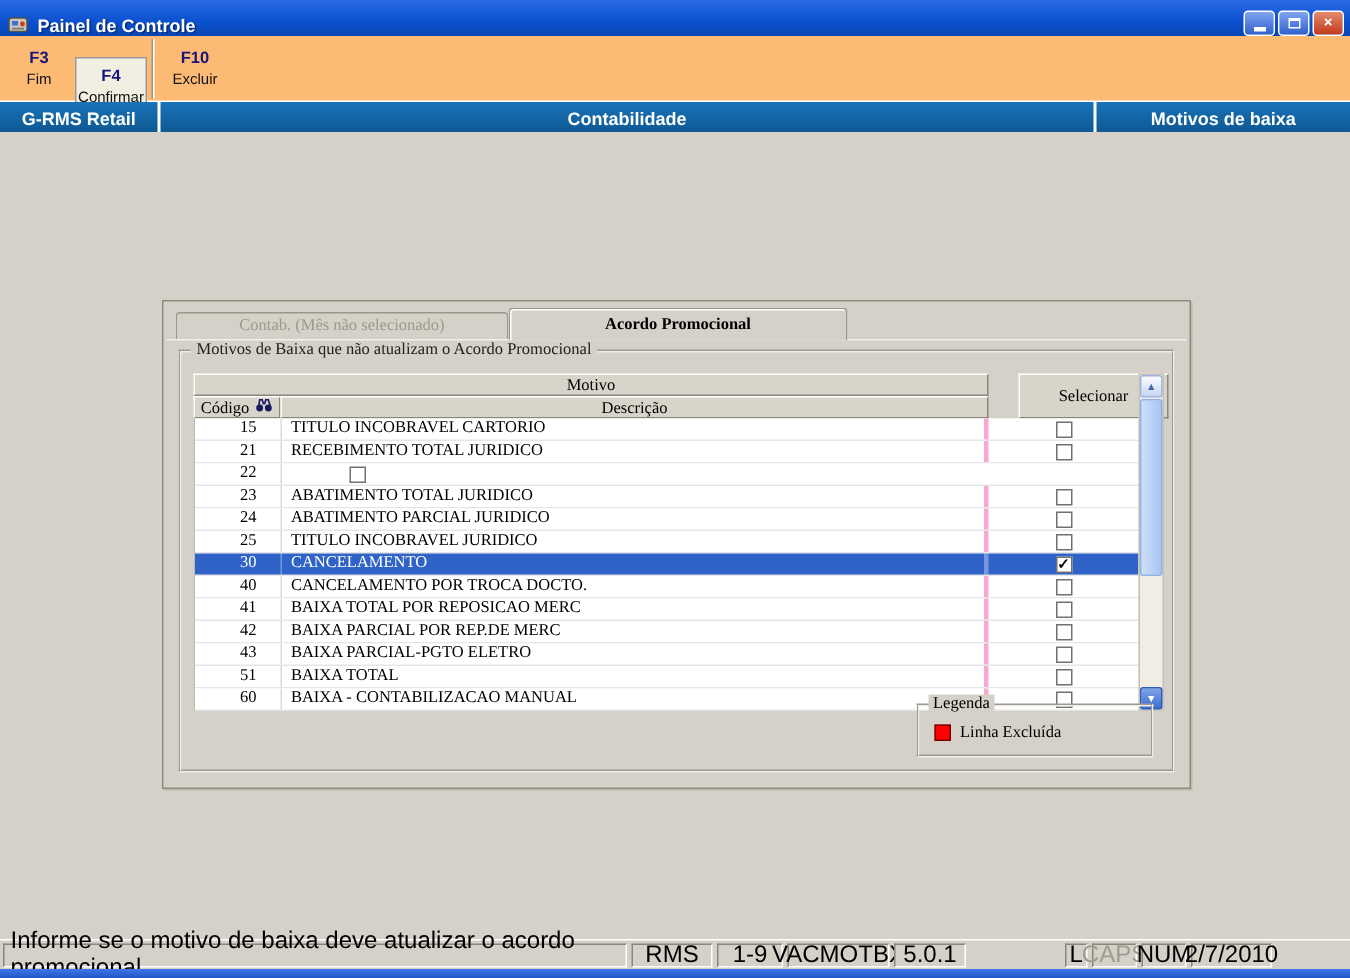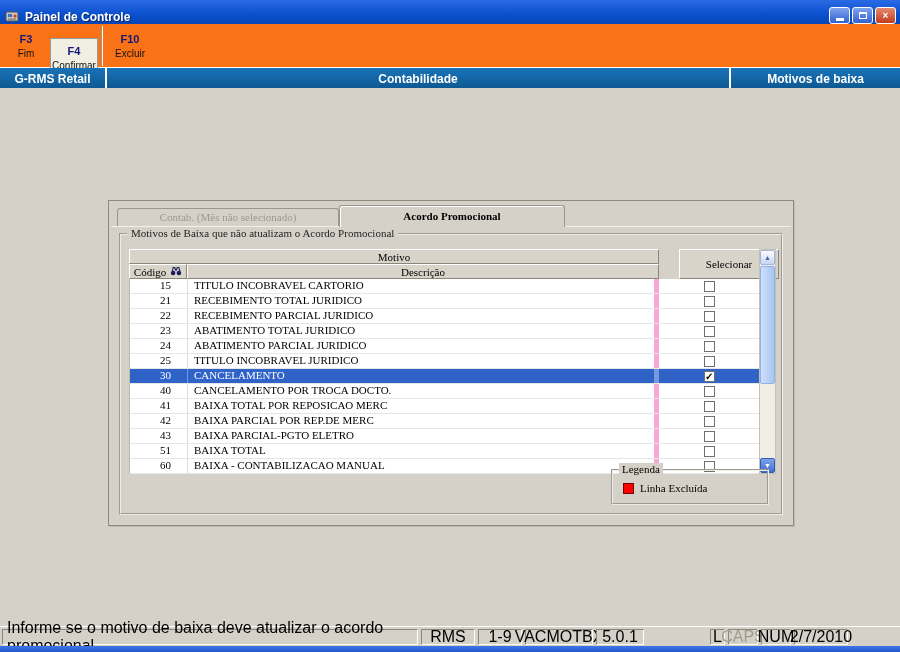"F3" .toolbar { background: #f97316 -> #fdba74 }
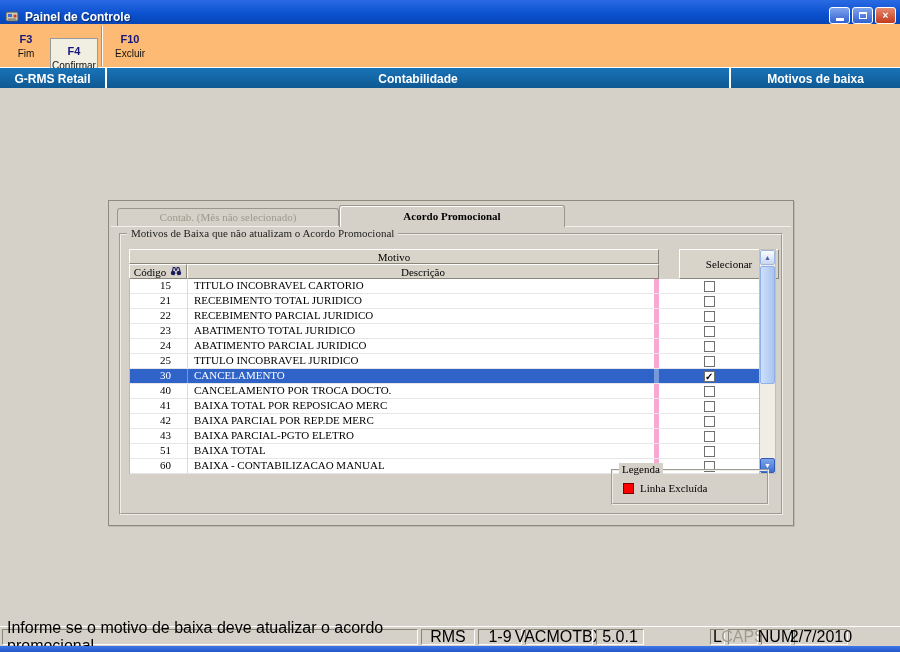"TITULO INCOBRAVEL CARTORIO" .c-desc { border-right: 5px solid #f9a8d4 -> 3px solid #f9a8d4 }
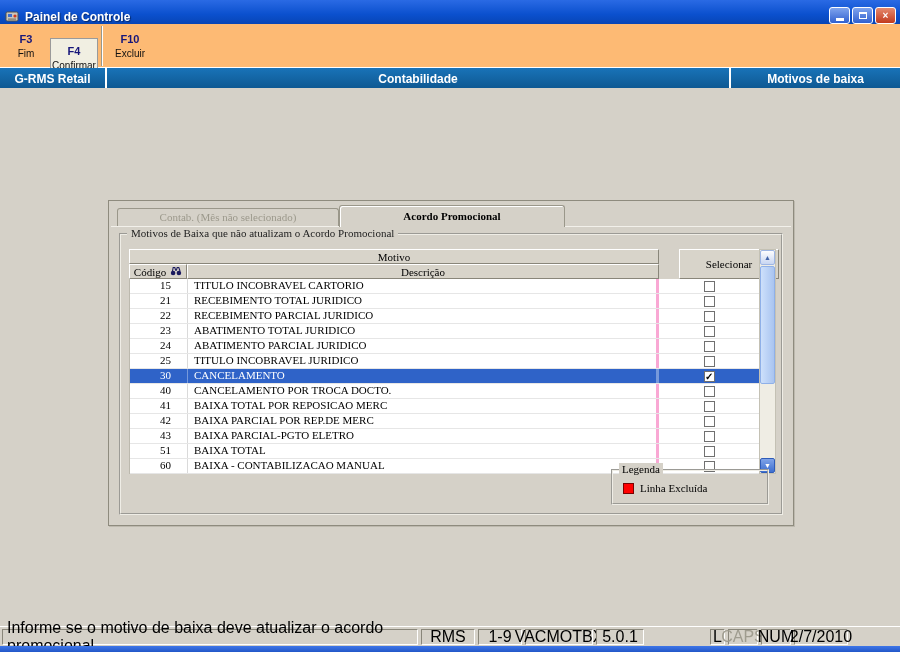"RECEBIMENTO PARCIAL JURIDICO" div.c-desc { html: <div>RECEBIMENTO PARCIAL JURIDICO</div> -> none }
